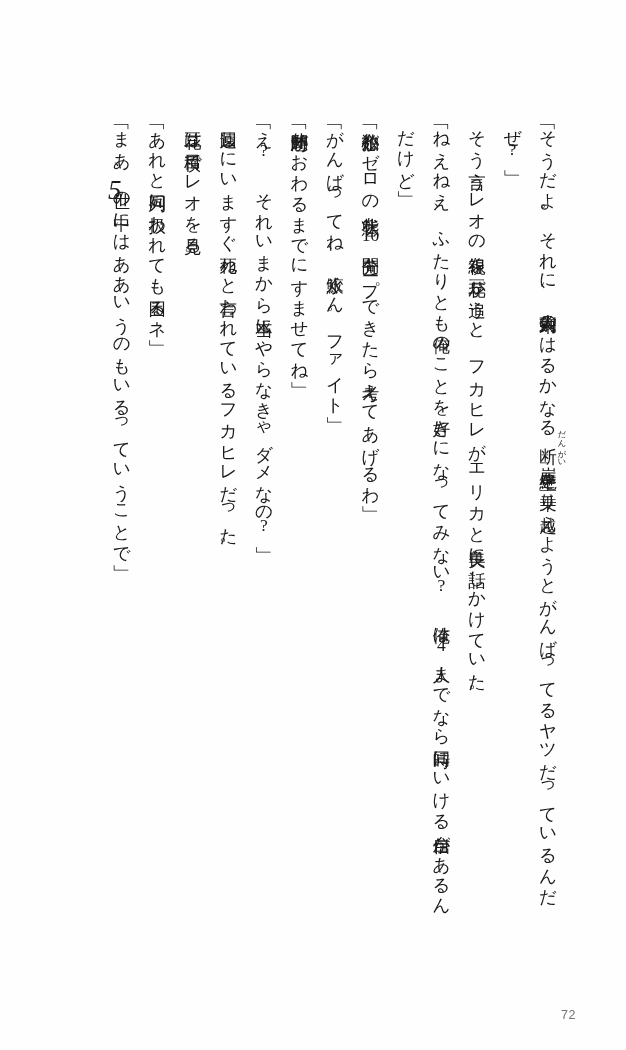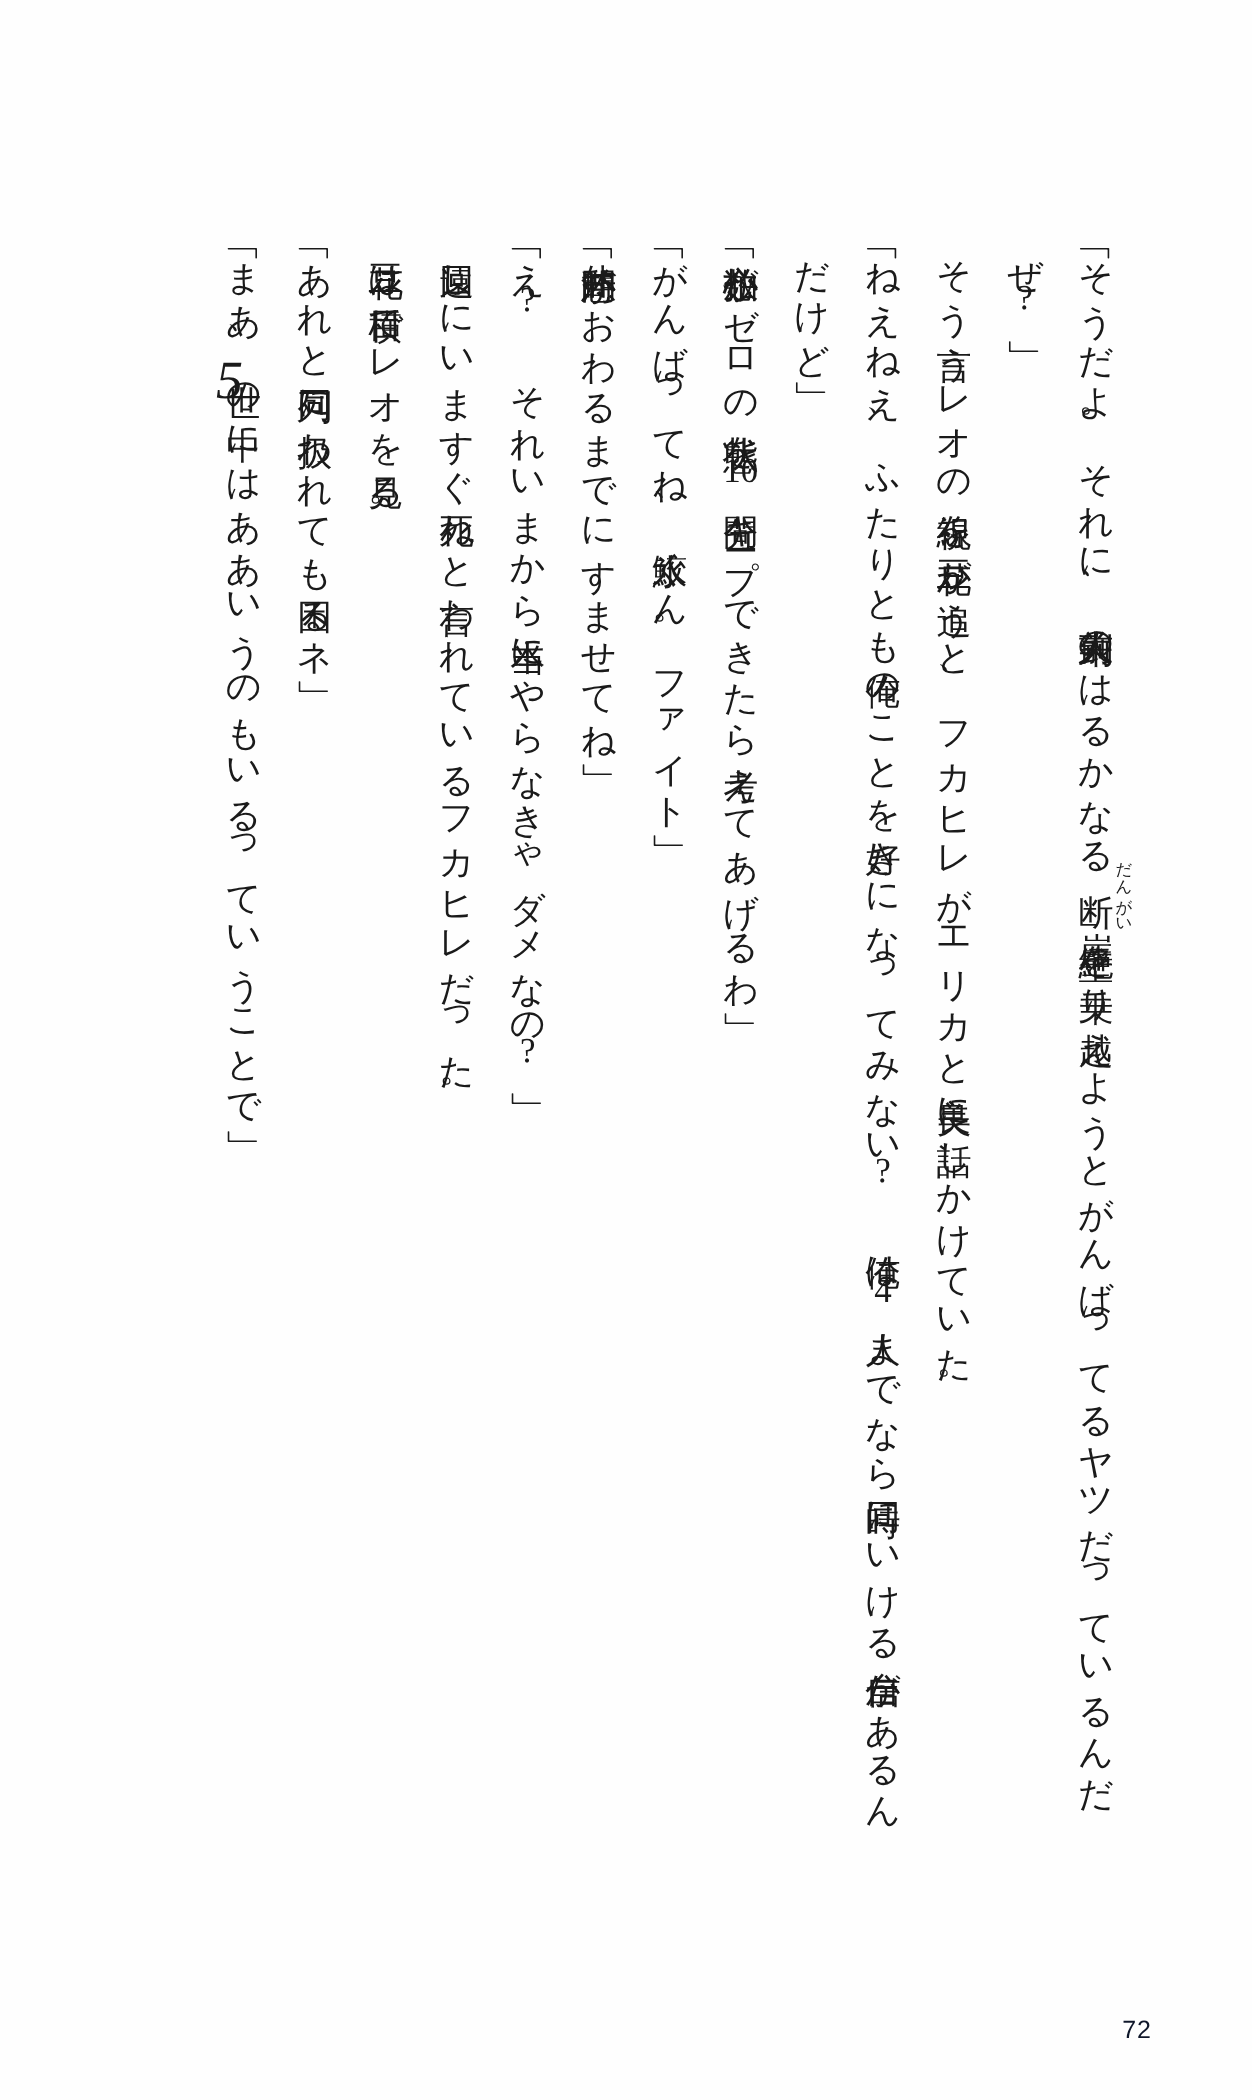"72" .page-number { color: #0f172a -> #737373 }
